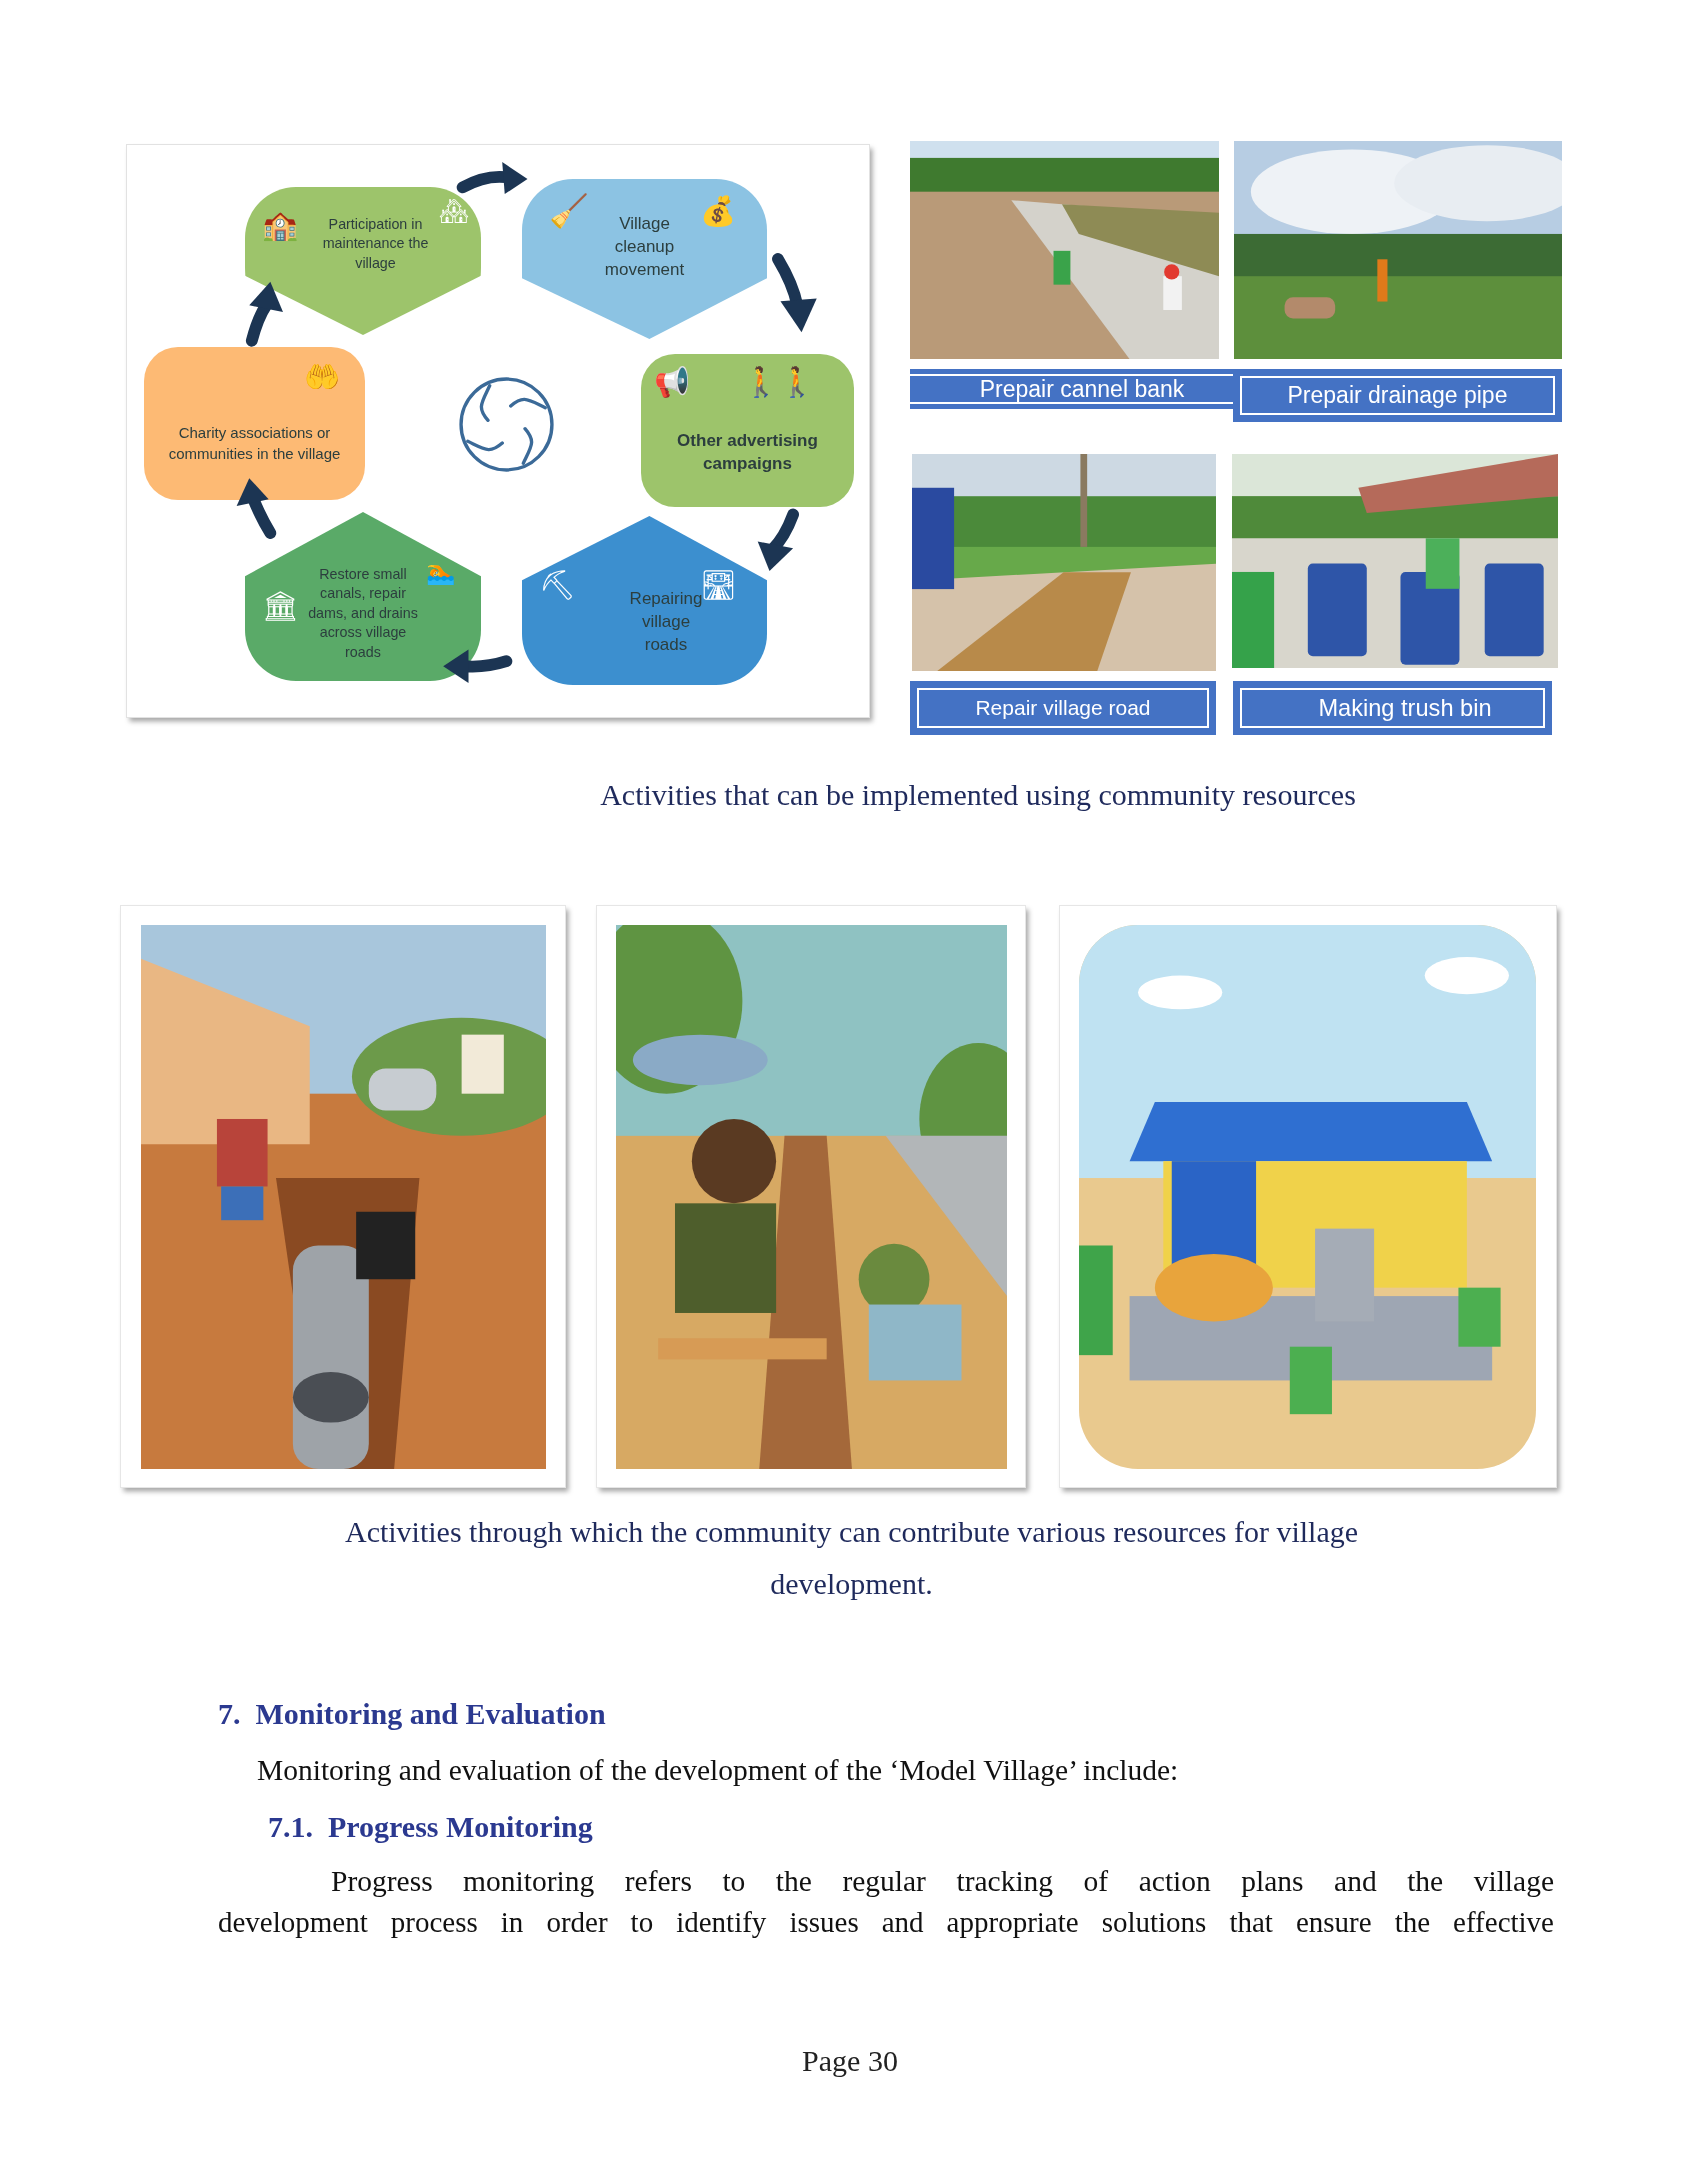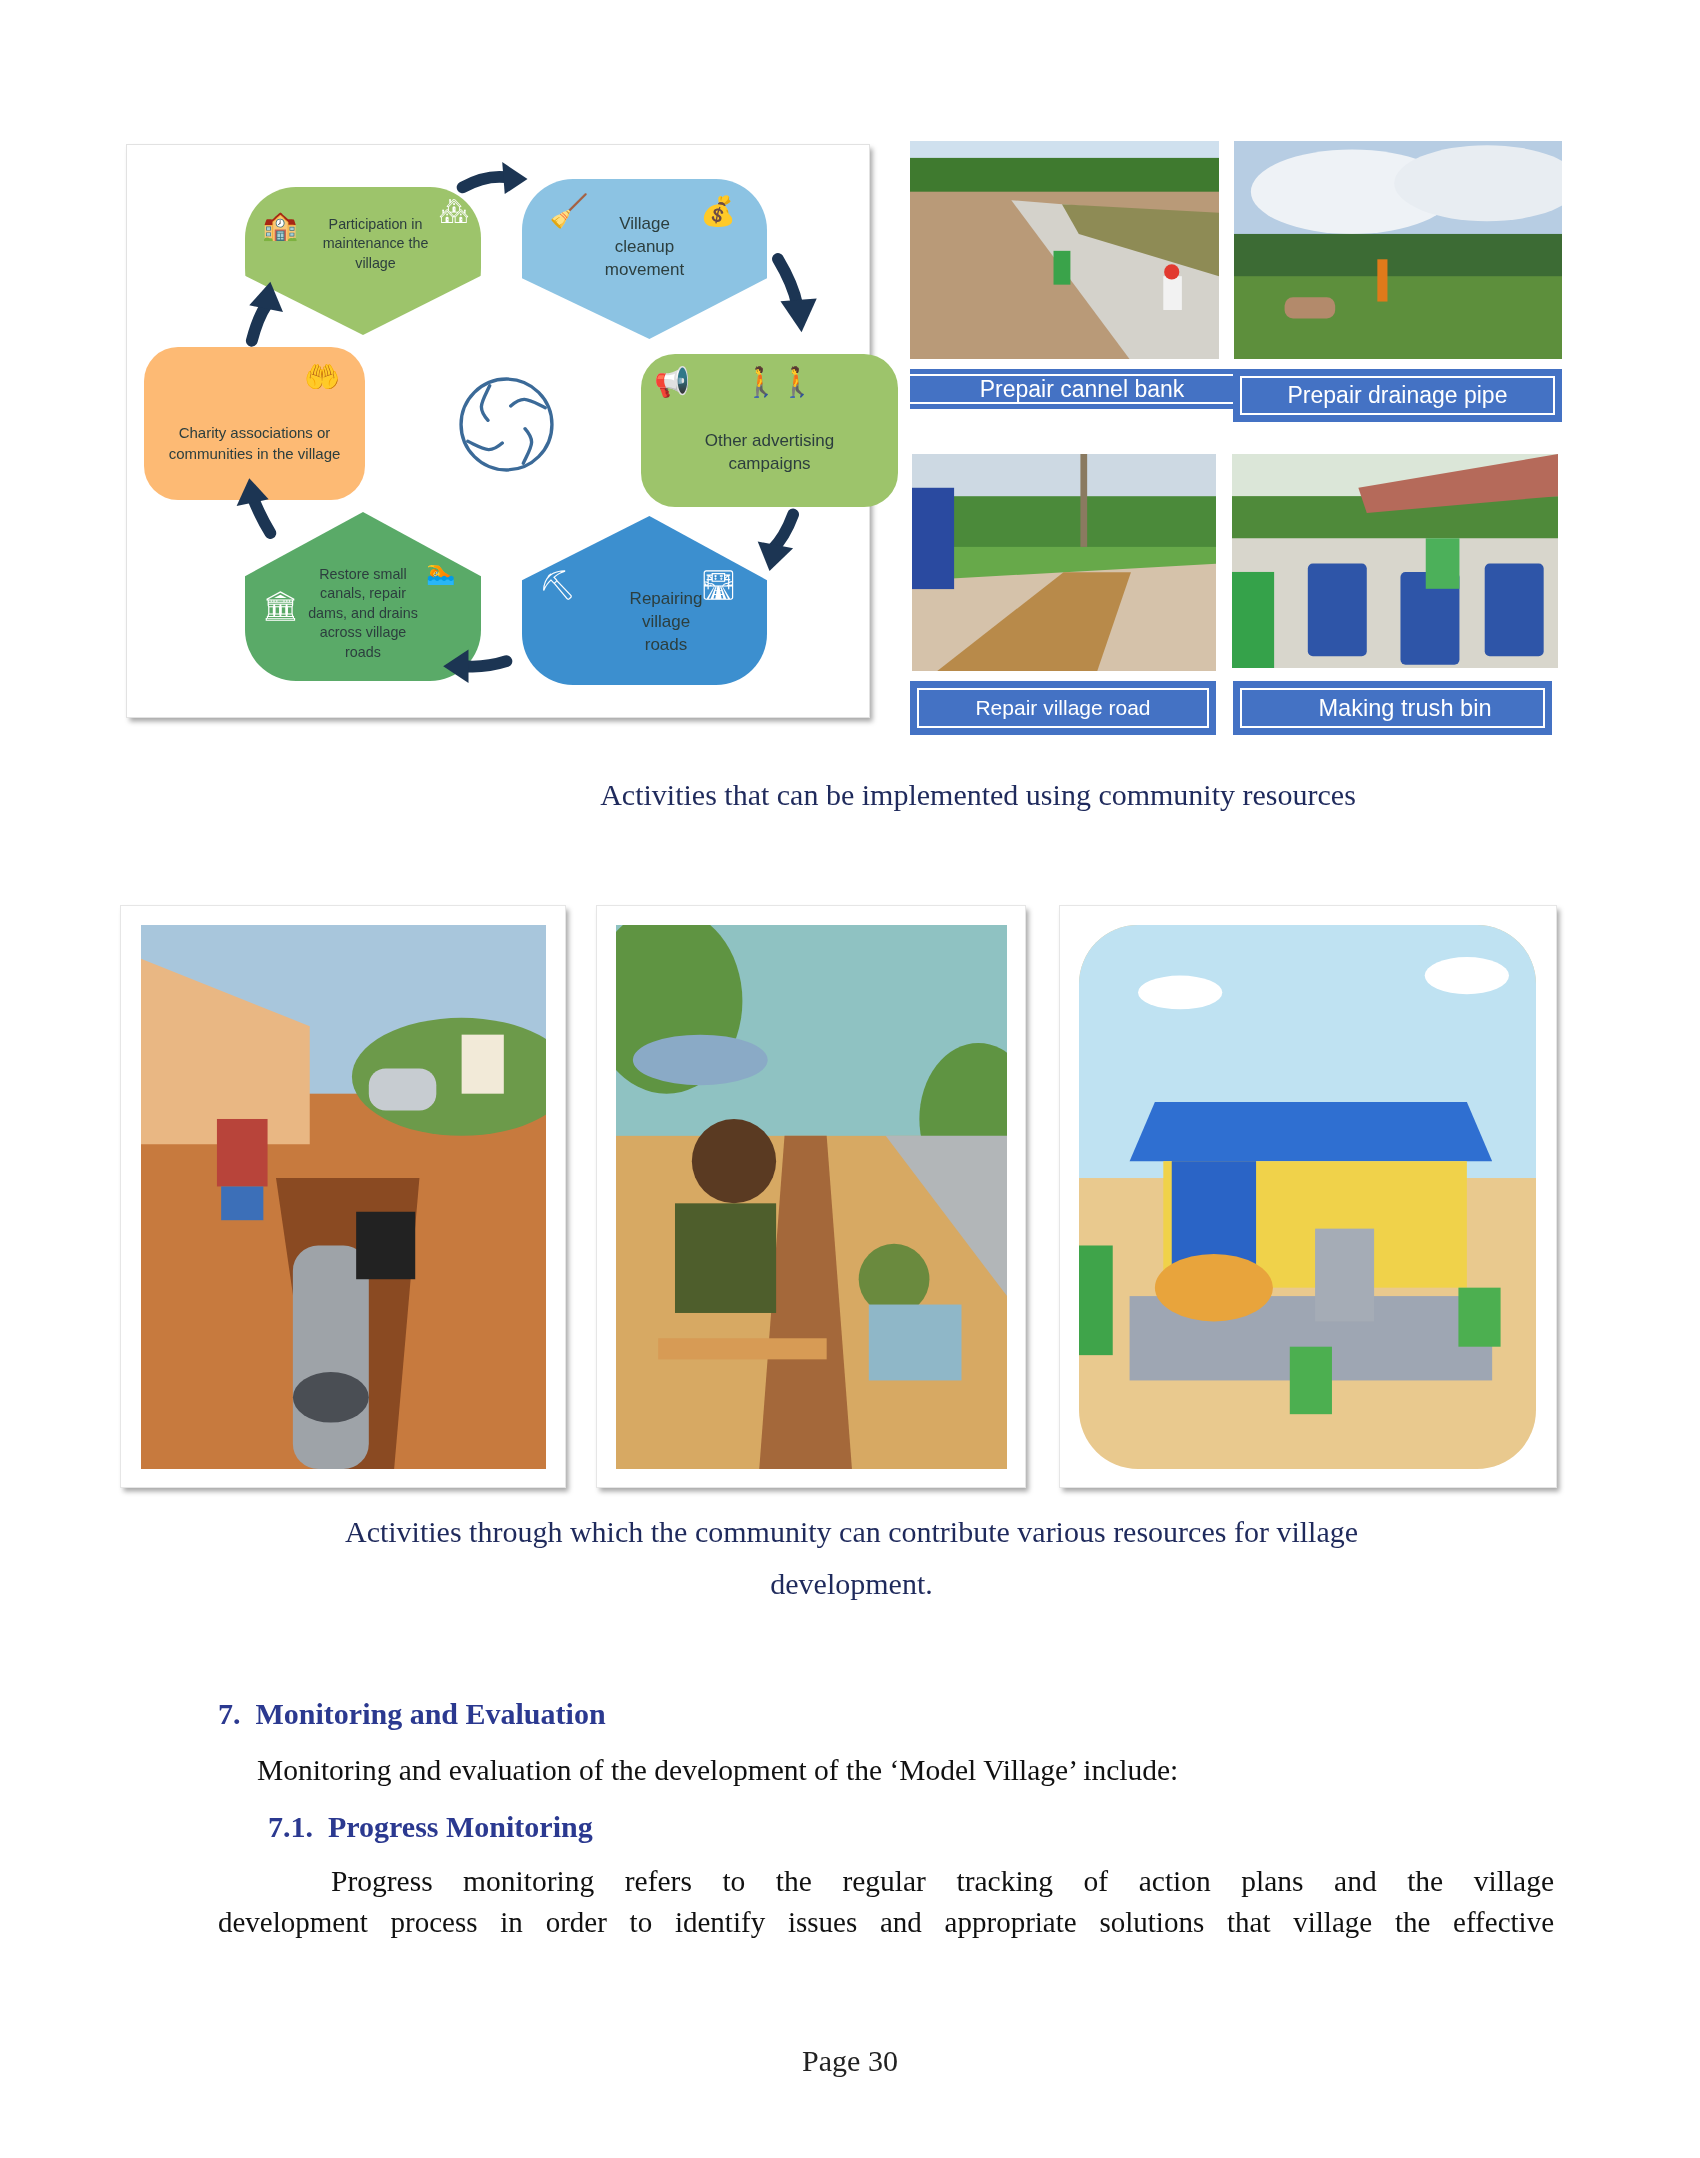"Other advertising campaigns" div.node { font-weight: none -> bold; width: 257px -> 213px }
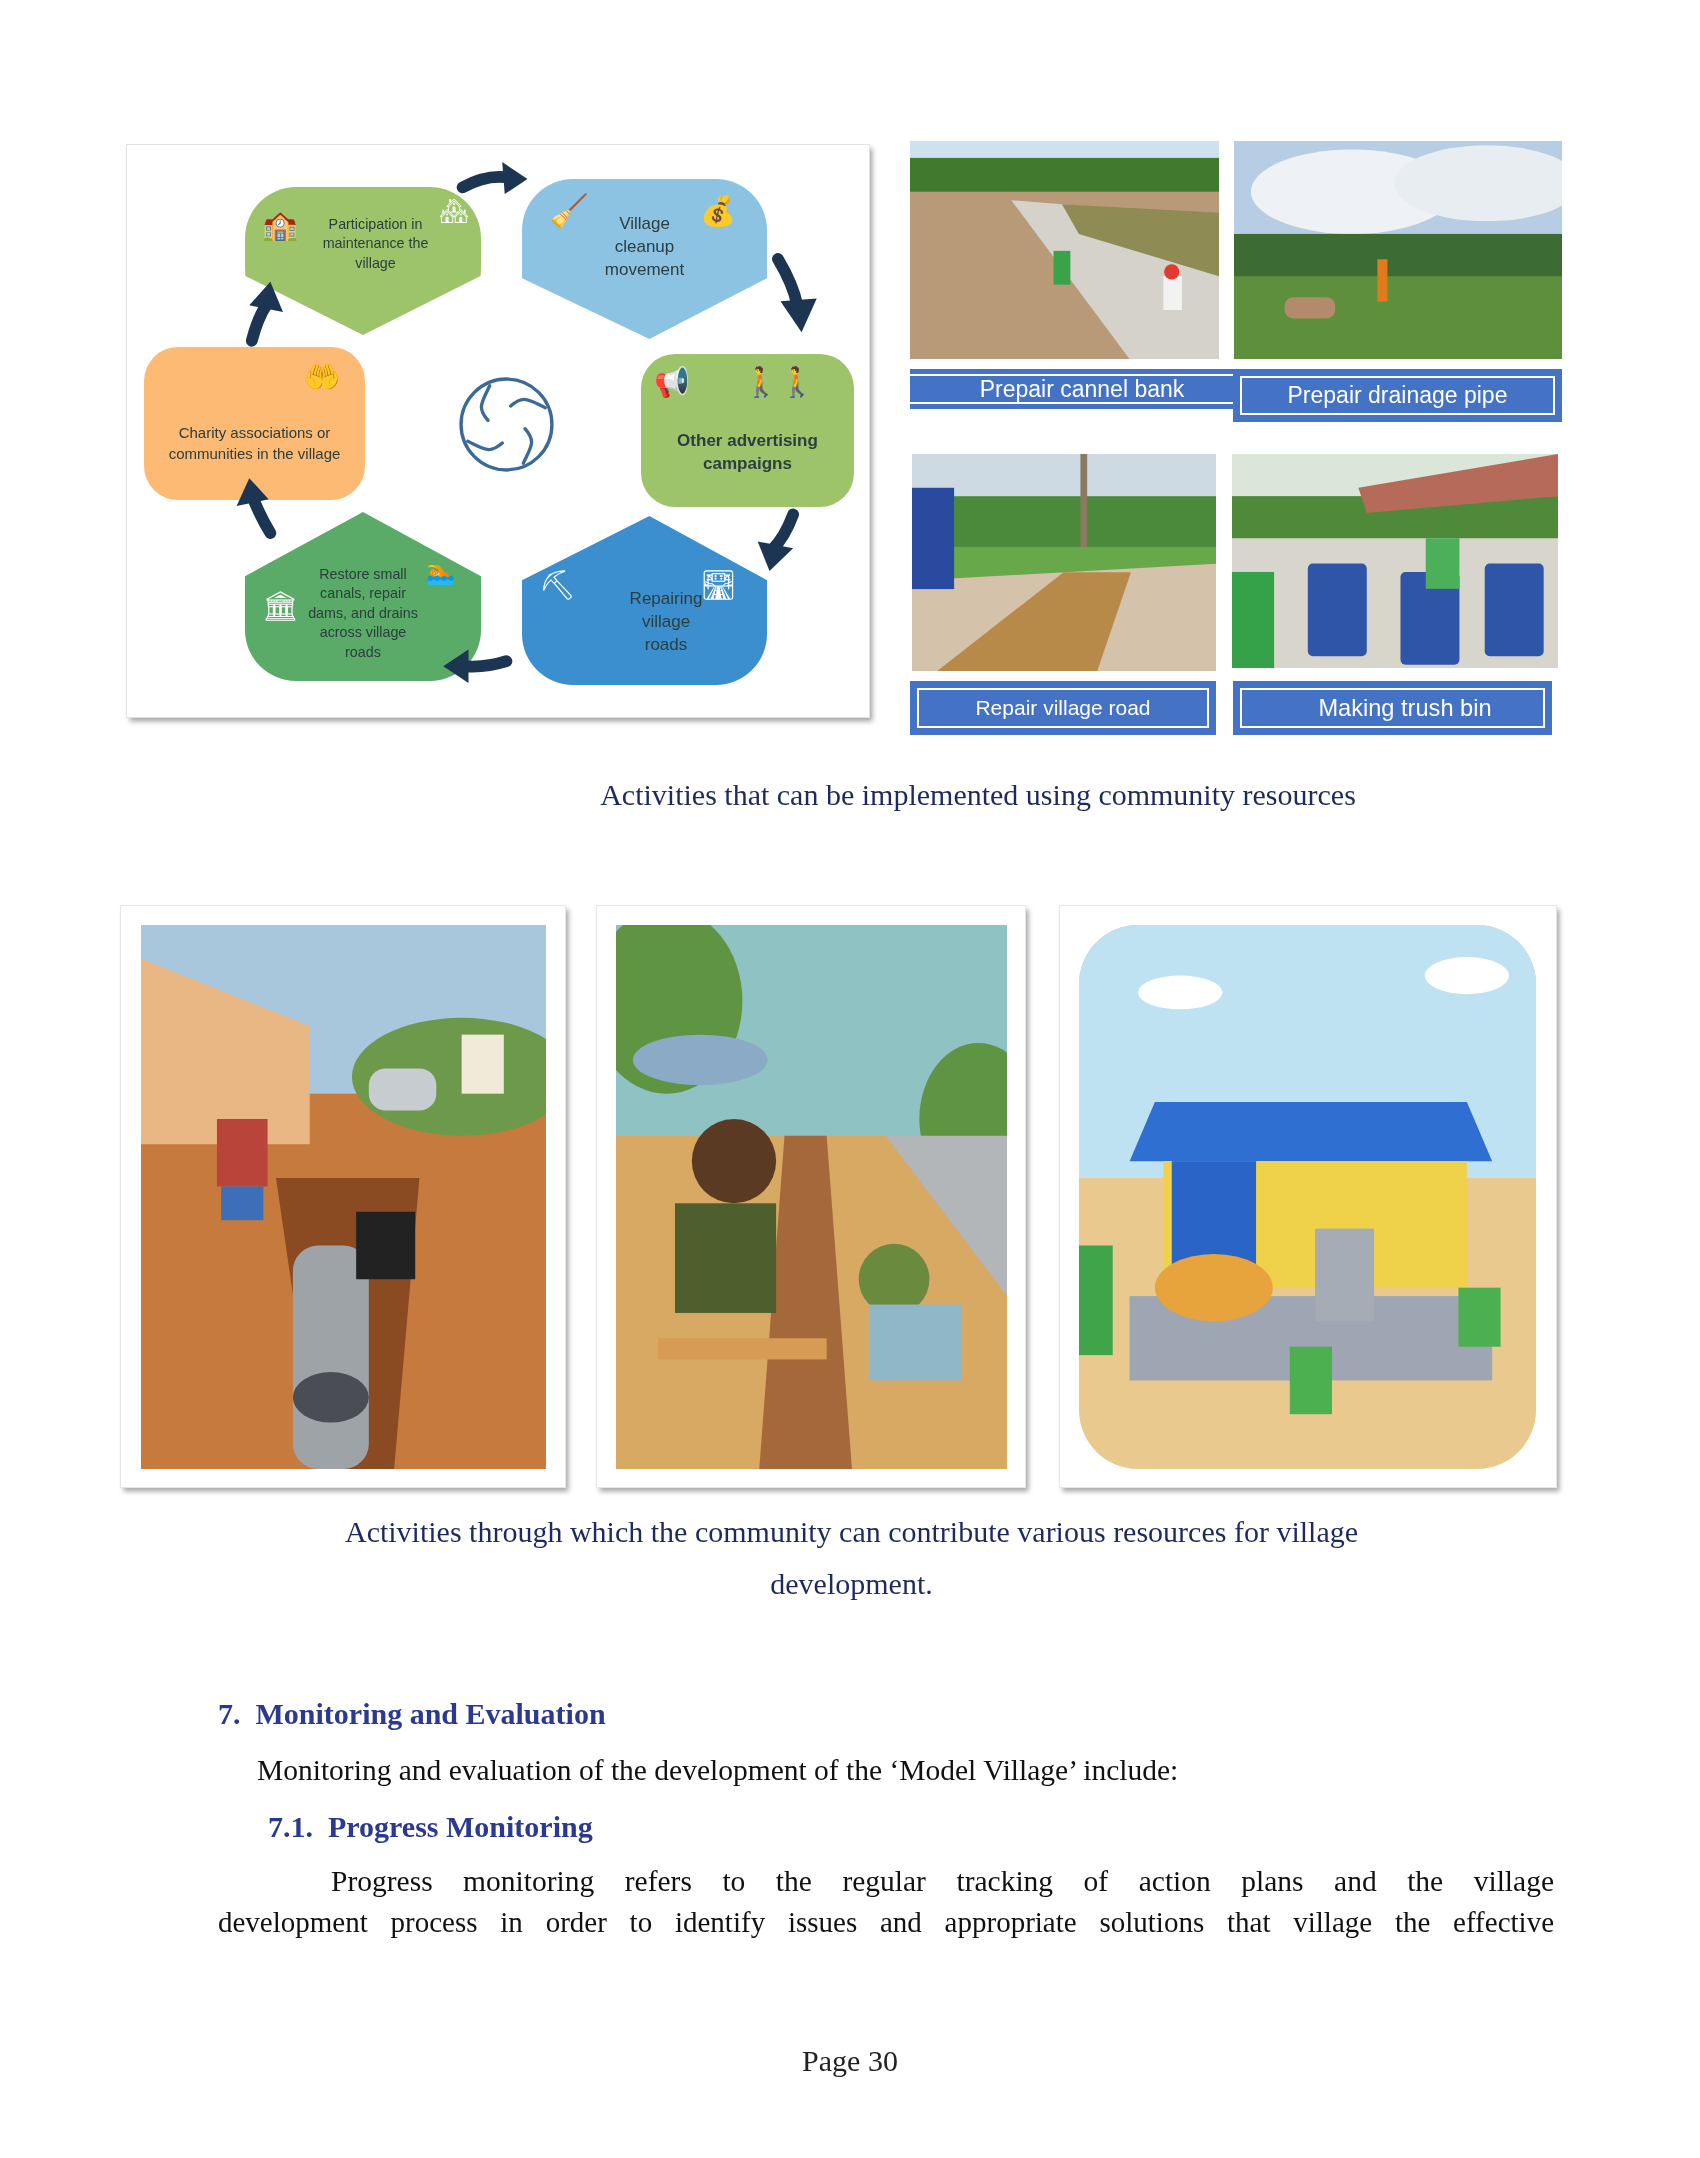"development process in order to" div.p { text: village -> ensure }
